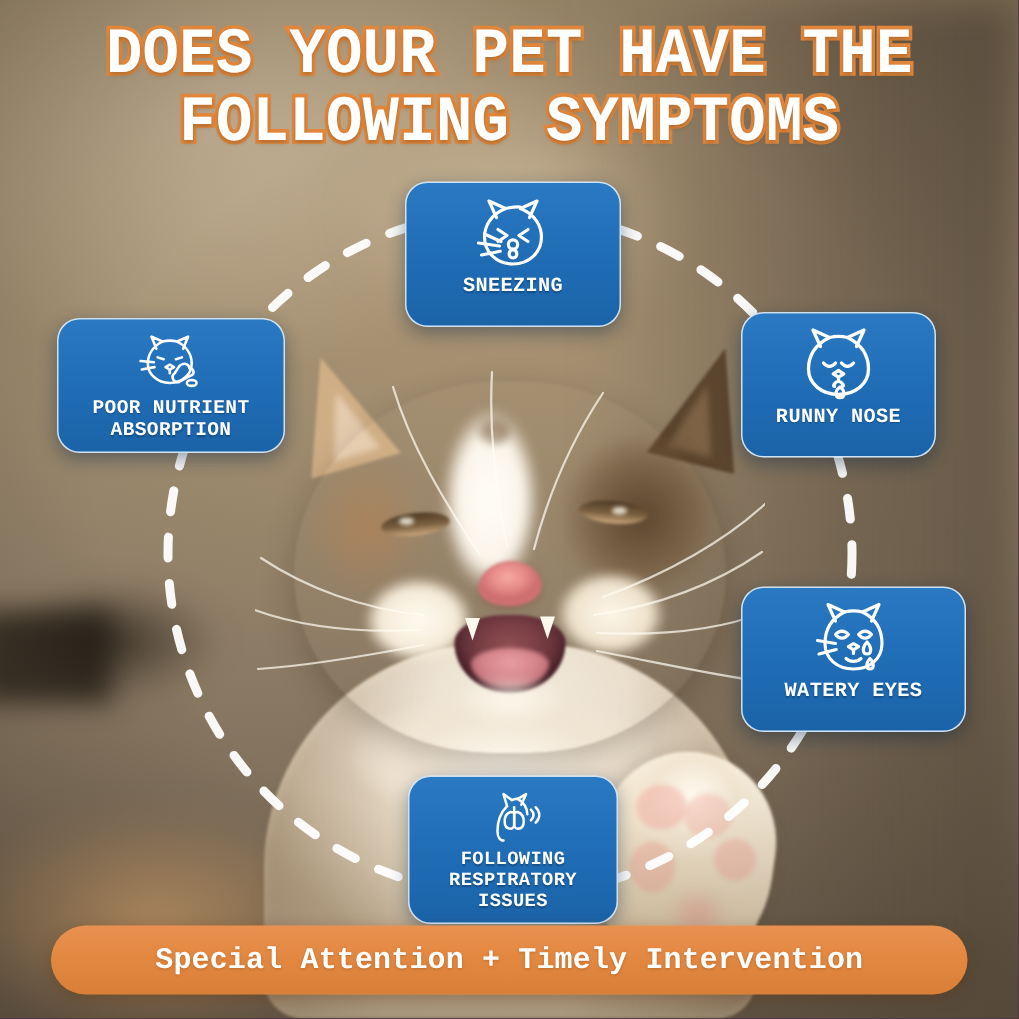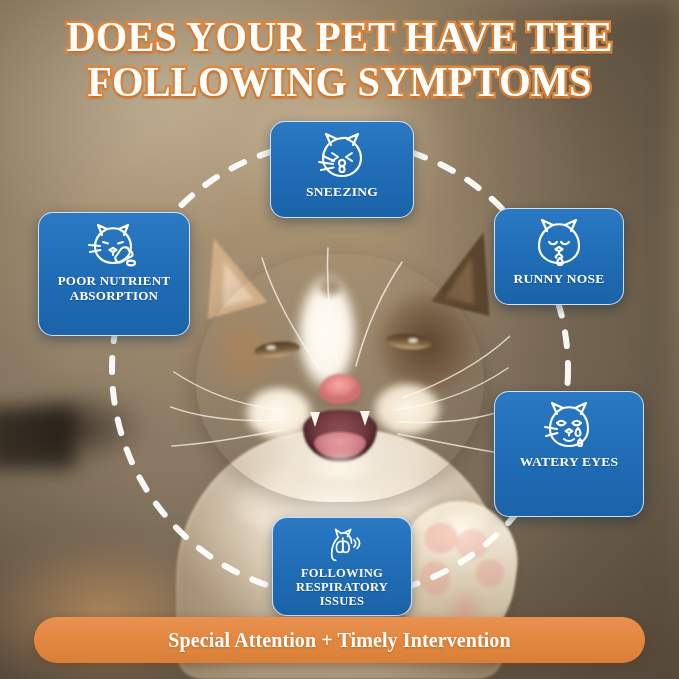"DOES YOUR PET HAVE THE" #stage { font-family: Liberation Serif, serif -> Liberation Mono, monospace }
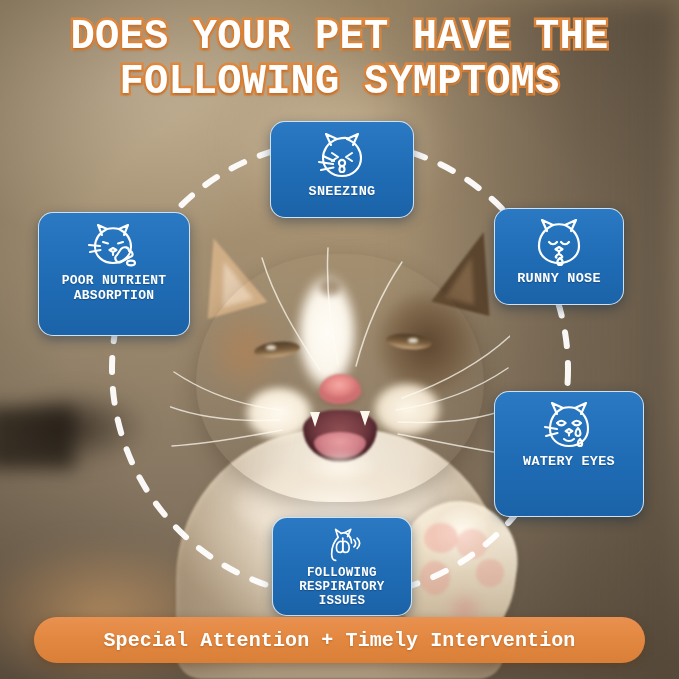"POOR NUTRIENT ABSORPTION" #b-poor { height: 124px -> 90px }
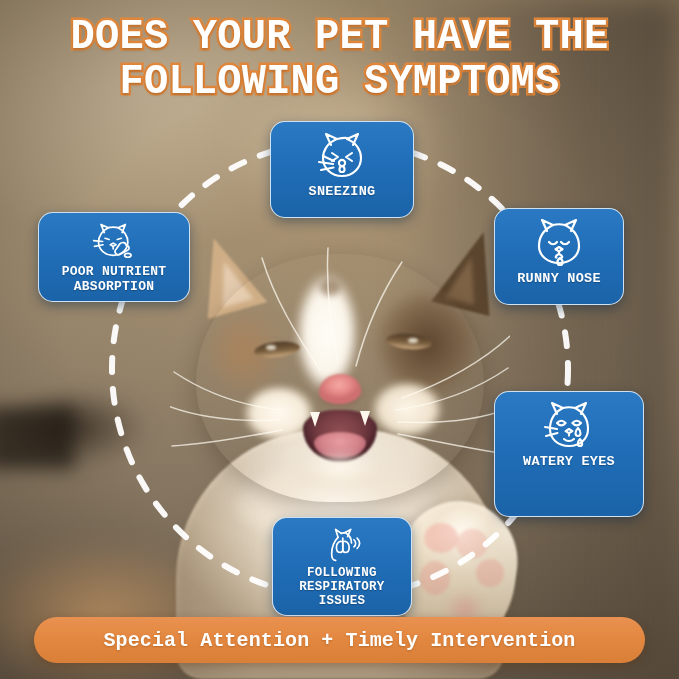"WATERY EYES" #b-watery { height: 126px -> 97px }
